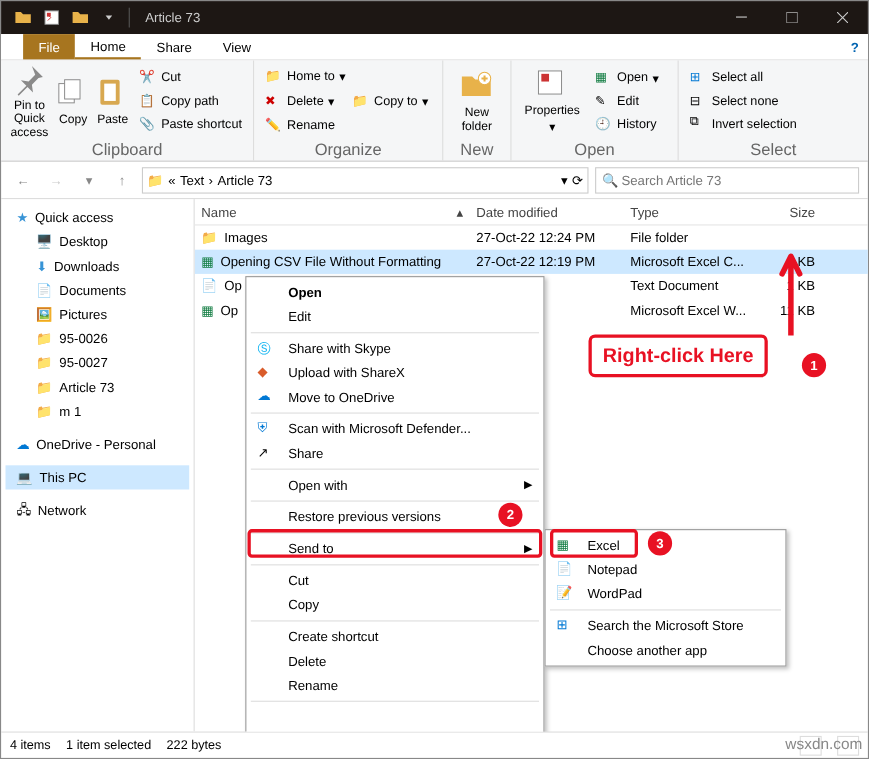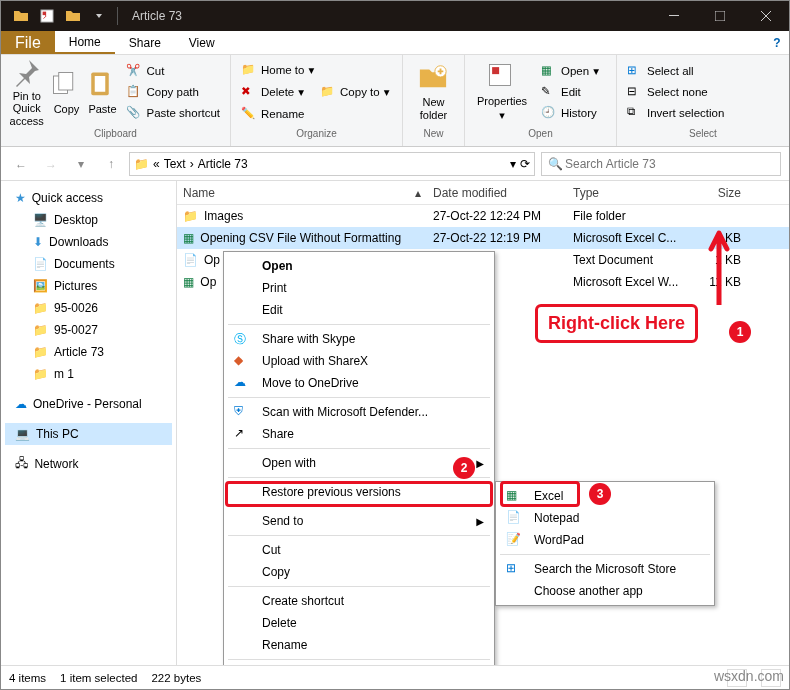"File" .filetab { font-size: 16px -> 12px; margin-left: none -> 20px }
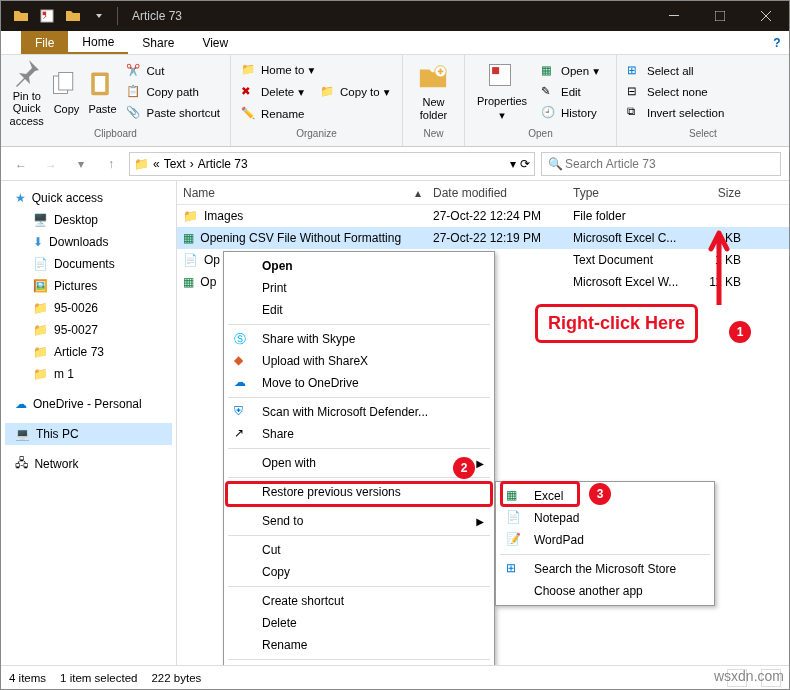"Clipboard" .group-label { font-size: 10px -> 15px }
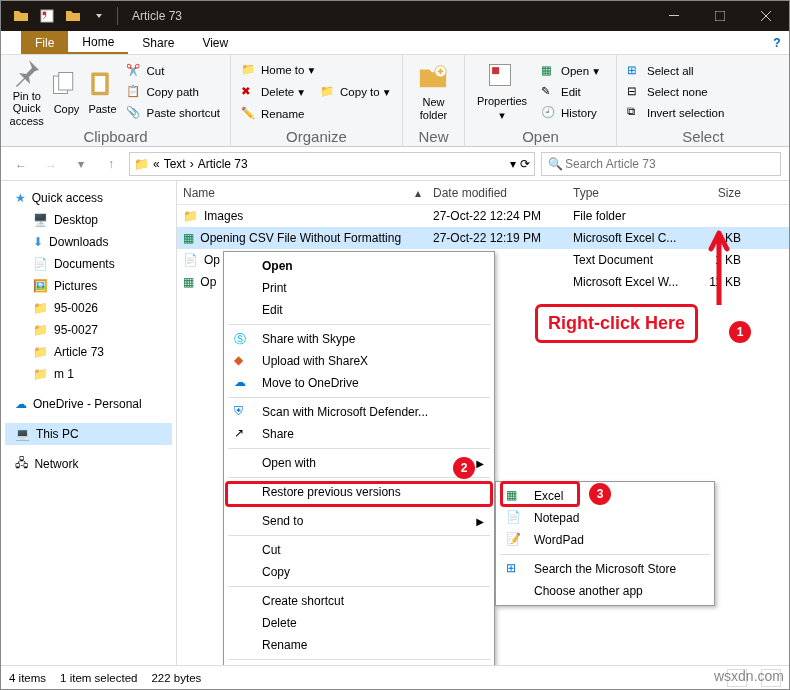"Print" div.ctx-item { html: <div> <span>Print</span> </div> -> none }
